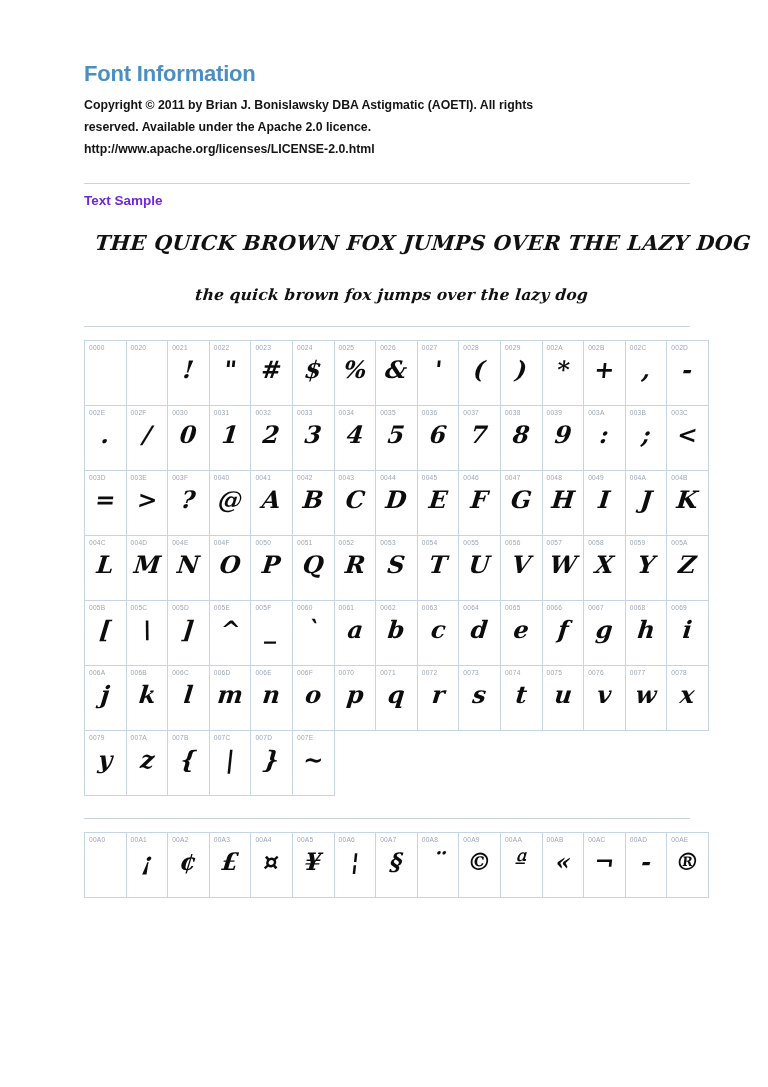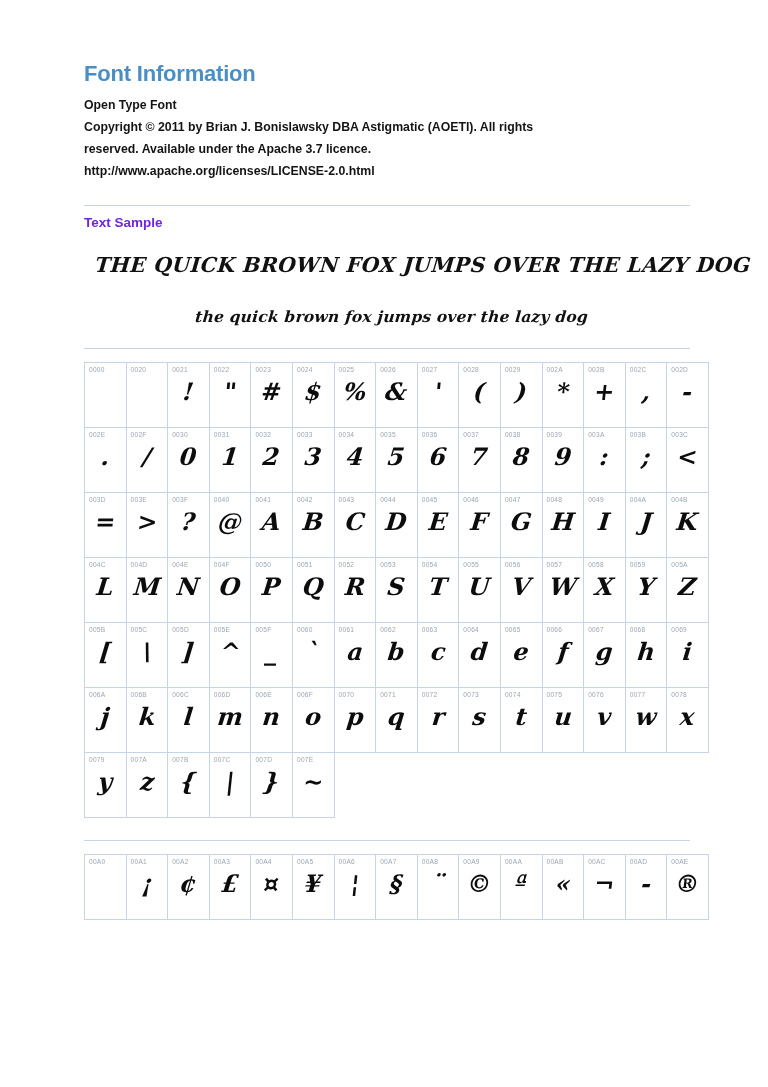"Open Type Font" span.meta-line { html: <span>Open Type Font</span> -> none }
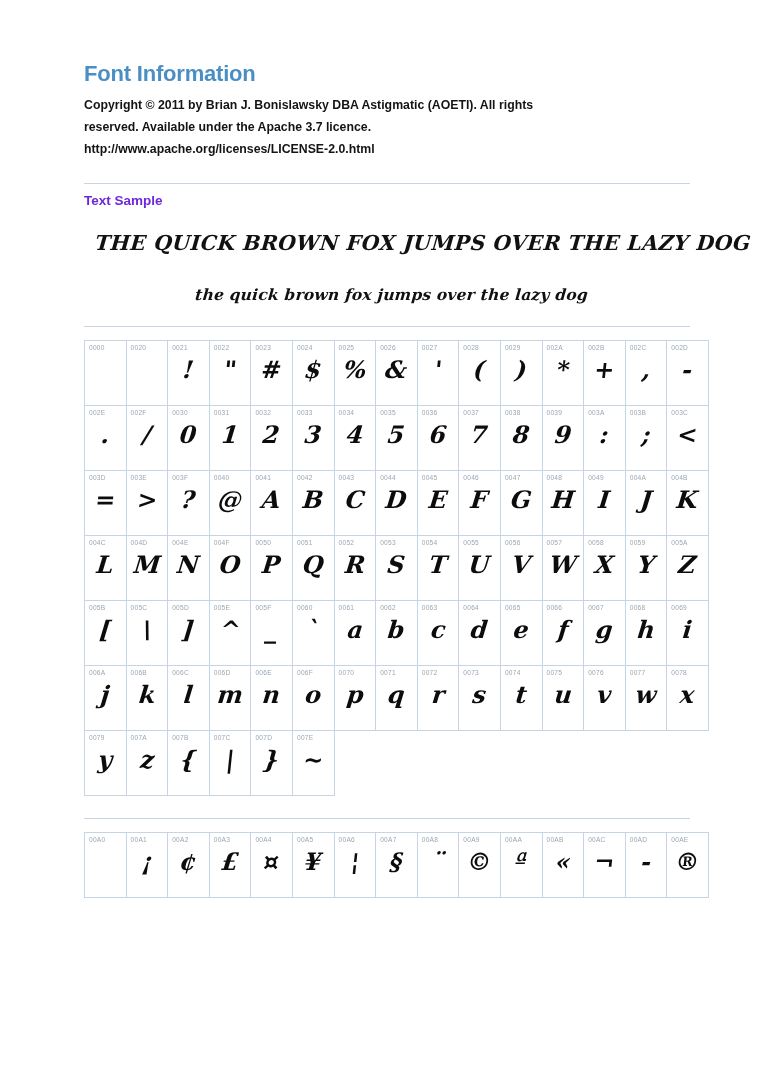"reserved. Available under the Apache" span.meta-line { text: 3.7 -> 2.0 }
